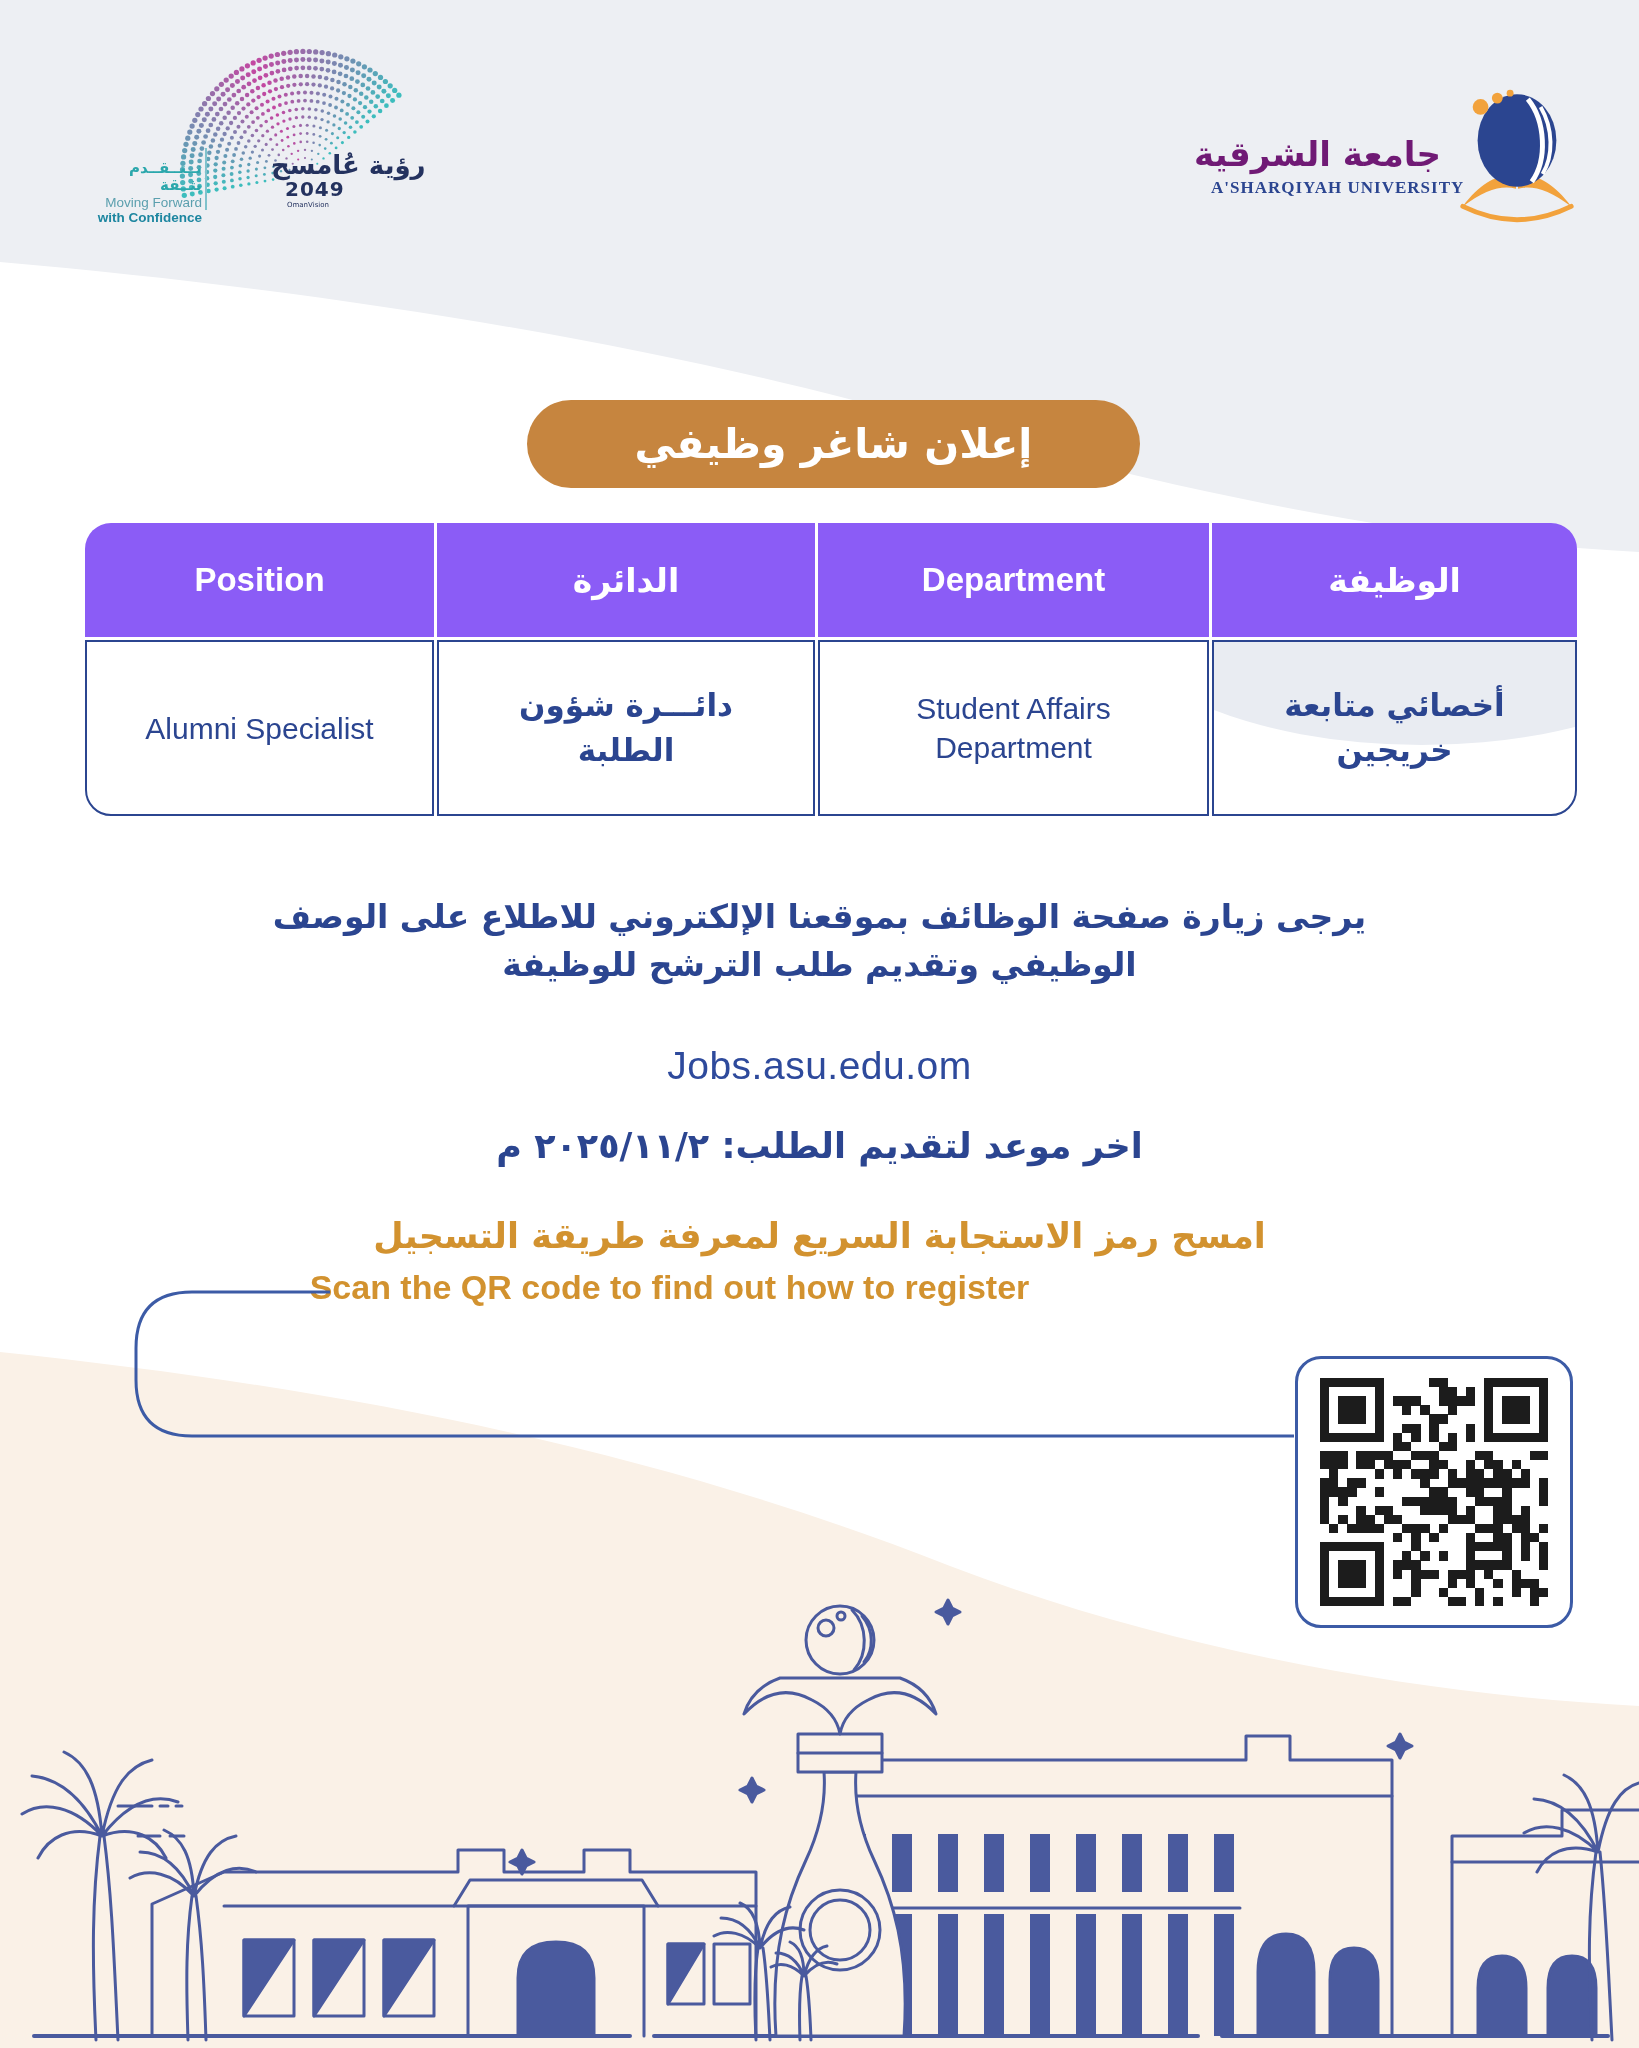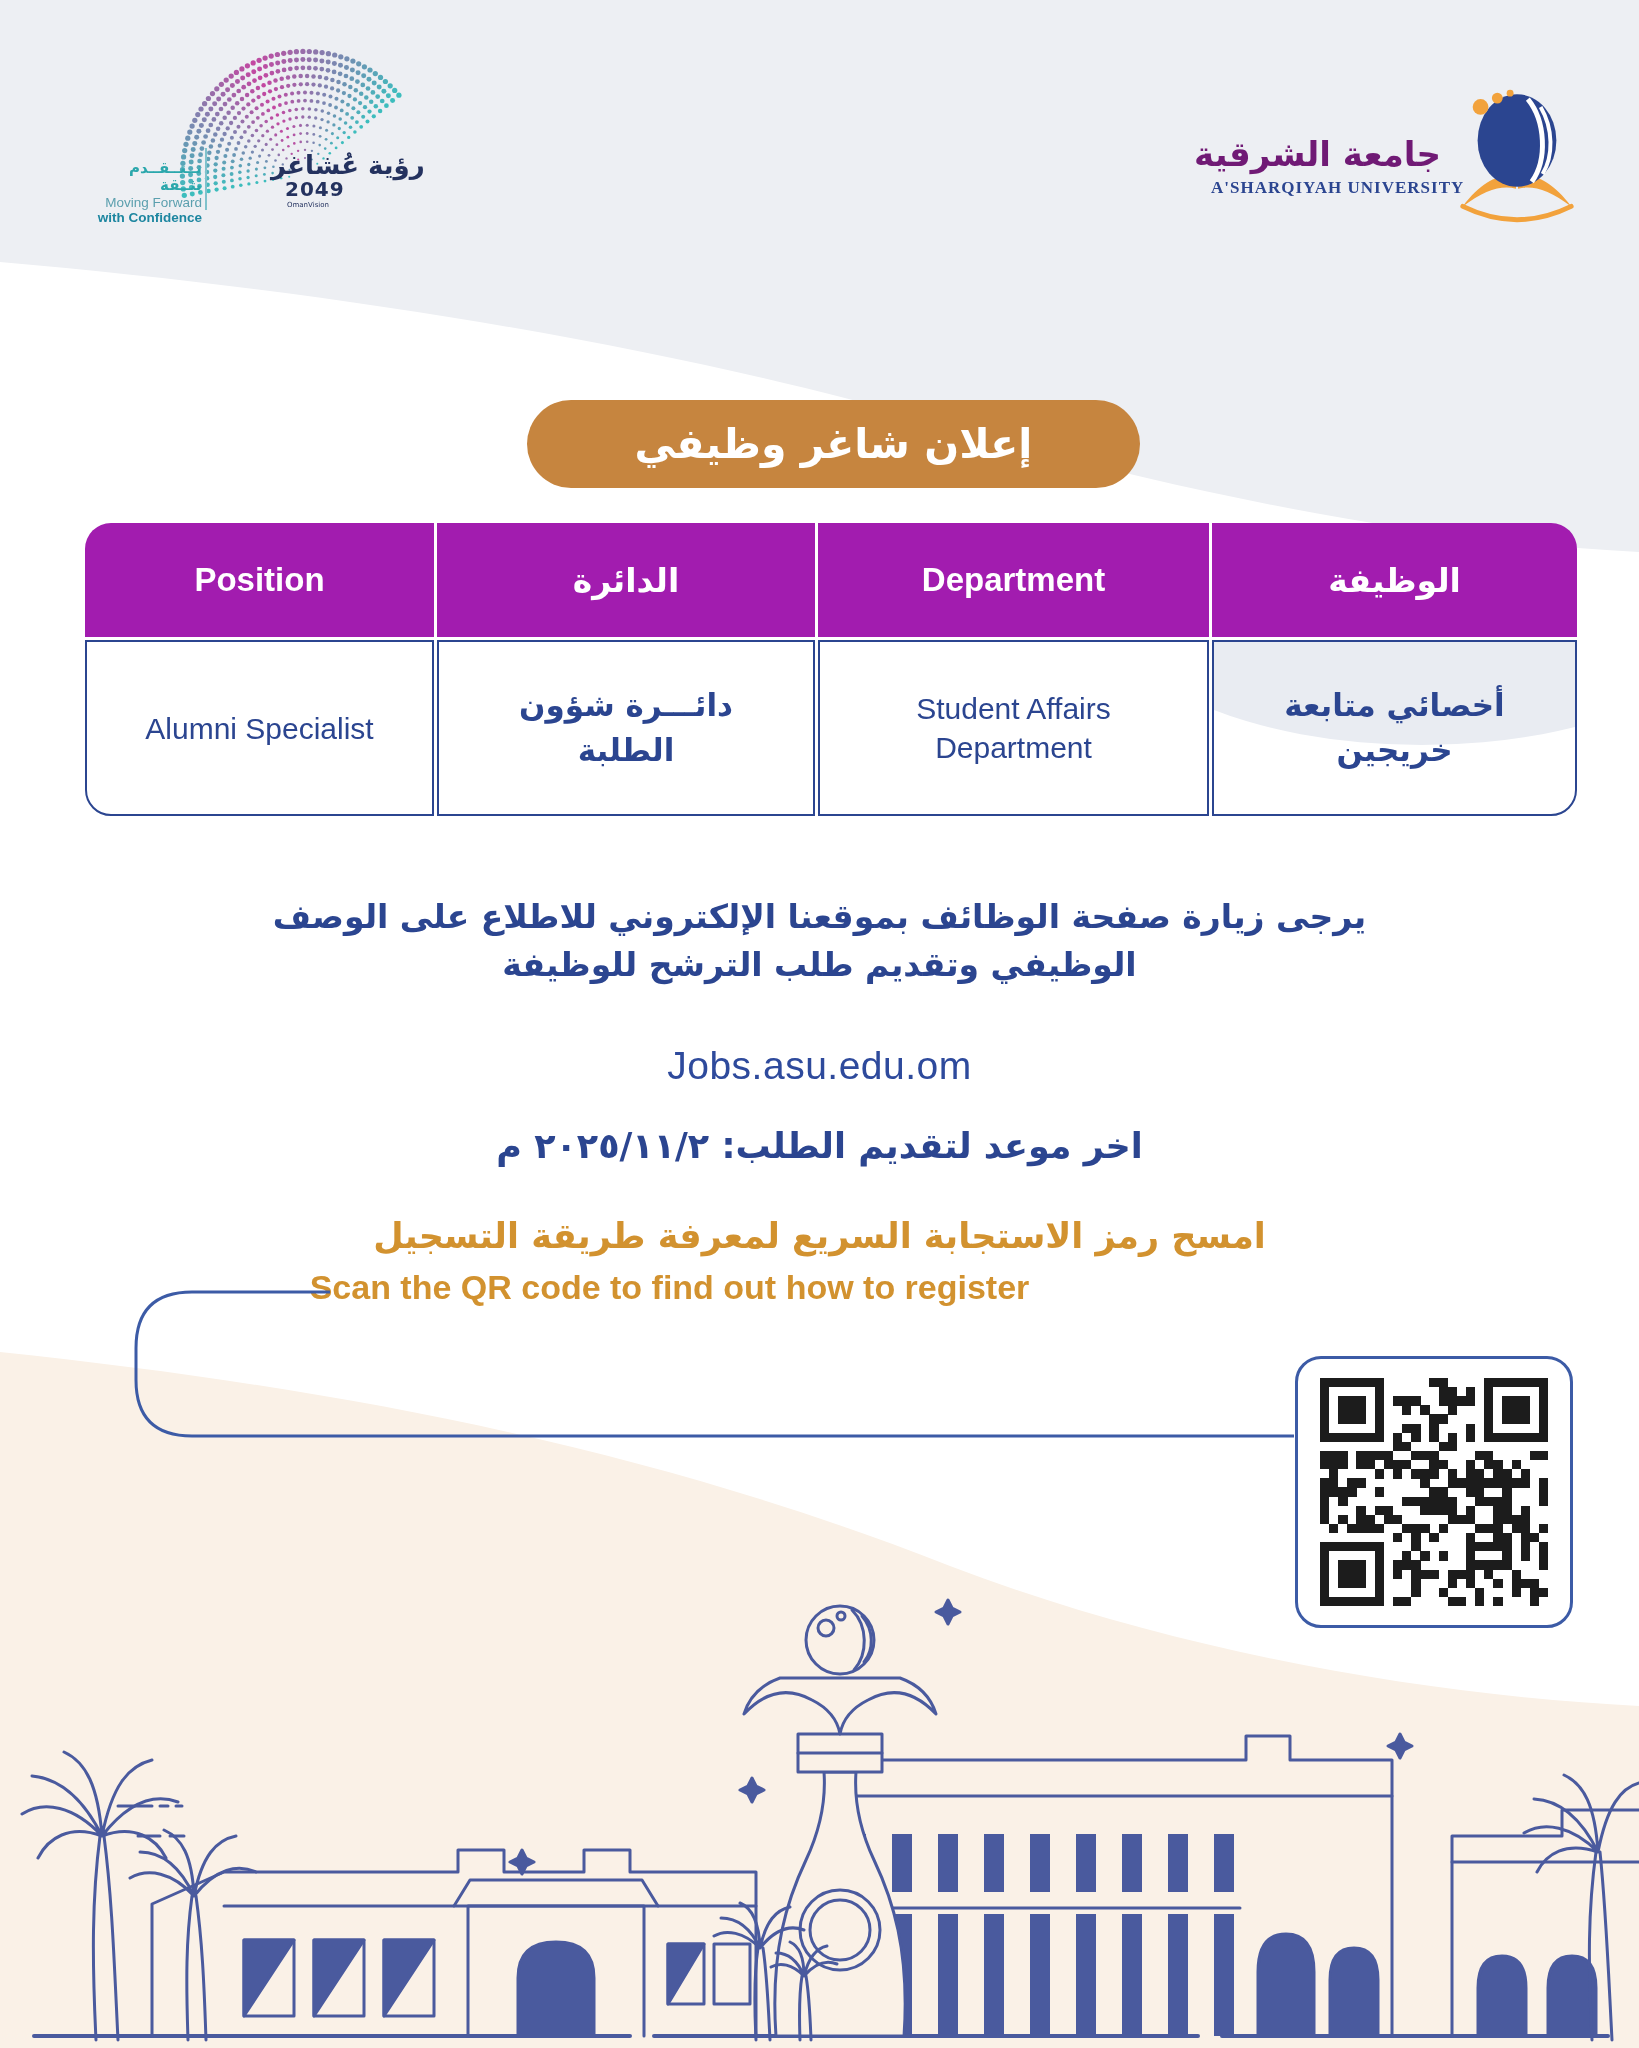"رؤية عُشاغر" div.v-title { text: عُشاغر -> عُامسح }
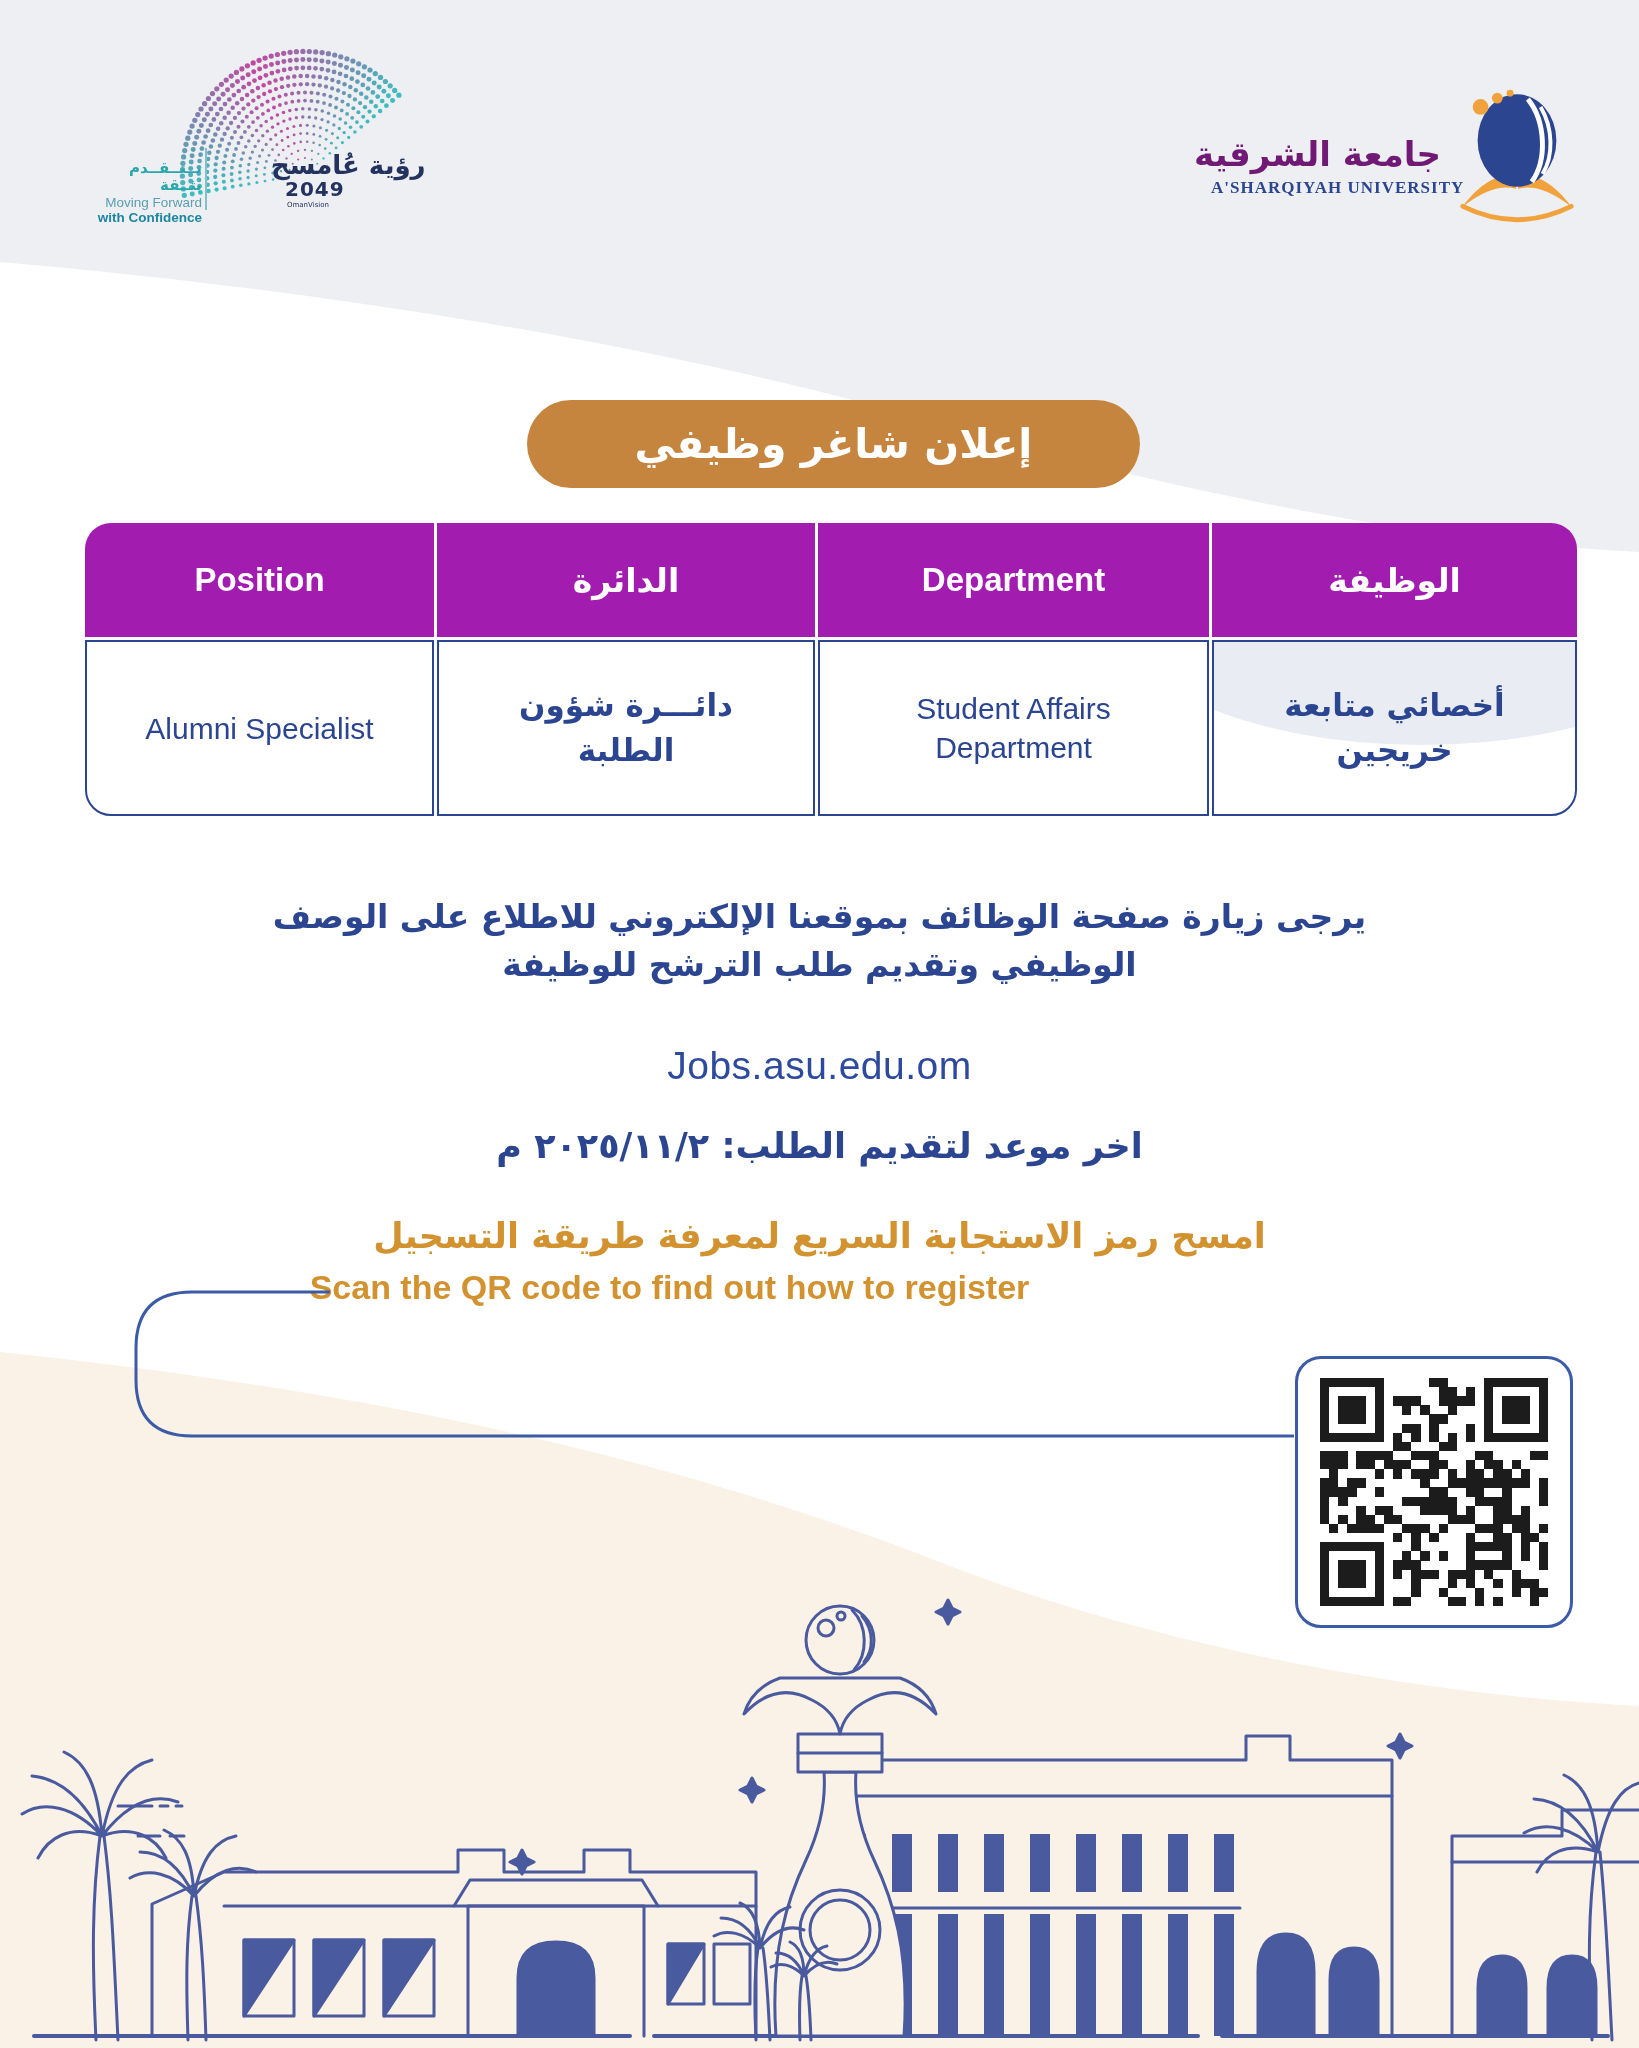"Position" .th { background: #a21caf -> #8b5cf6 }
